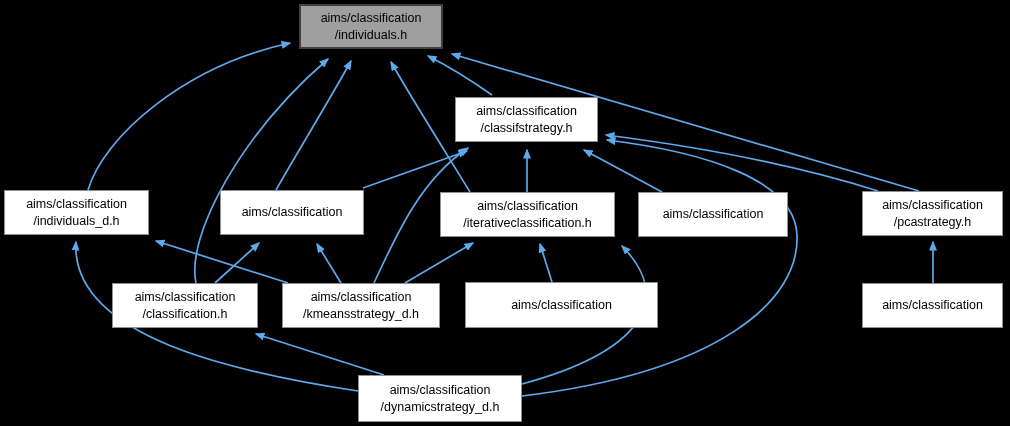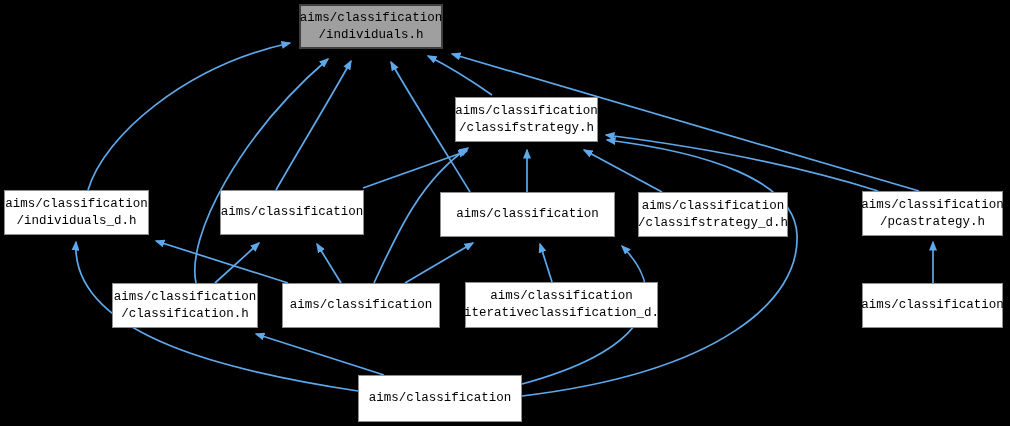"aims/classification" #graph-canvas { font-family: Liberation Mono, monospace -> Liberation Sans, sans-serif }
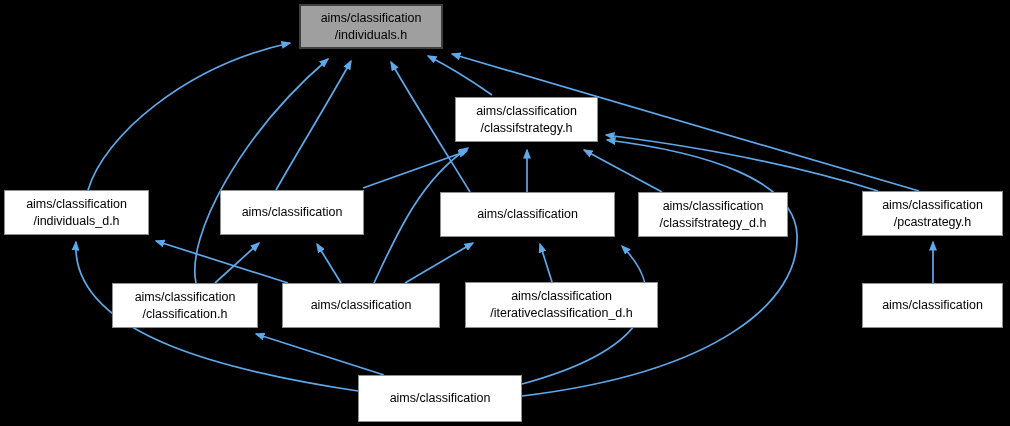"/iterativeclassification.h" span { html: none -> <span>/iterativeclassification.h</span> }
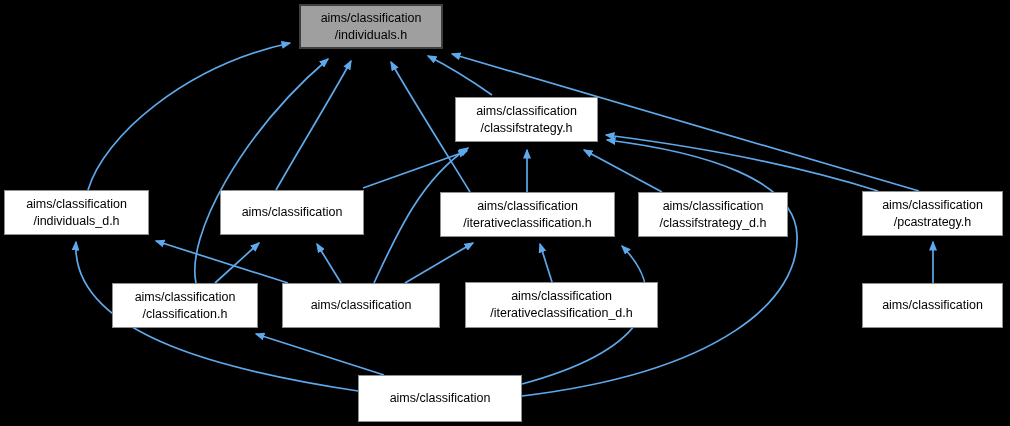"/classifstrategy_d.h" span { html: <span>/classifstrategy_d.h</span> -> none }
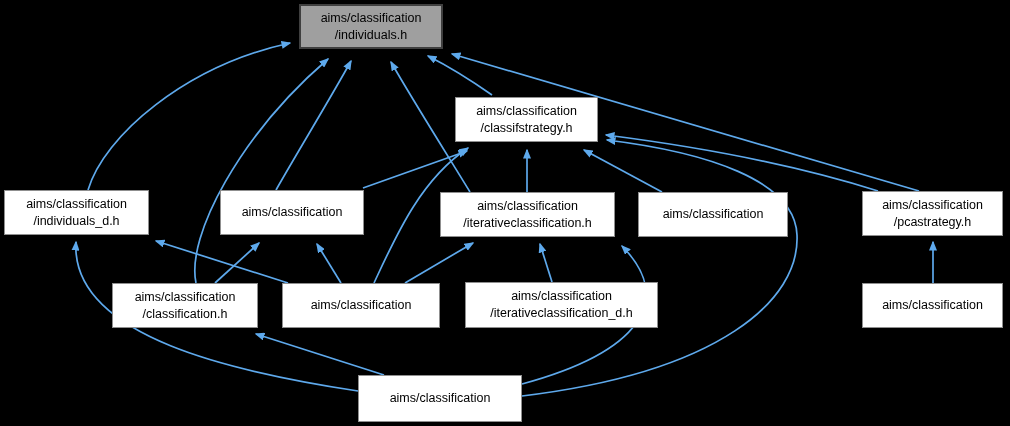"/kmeansstrategy_d.h" span { html: none -> <span>/kmeansstrategy_d.h</span> }
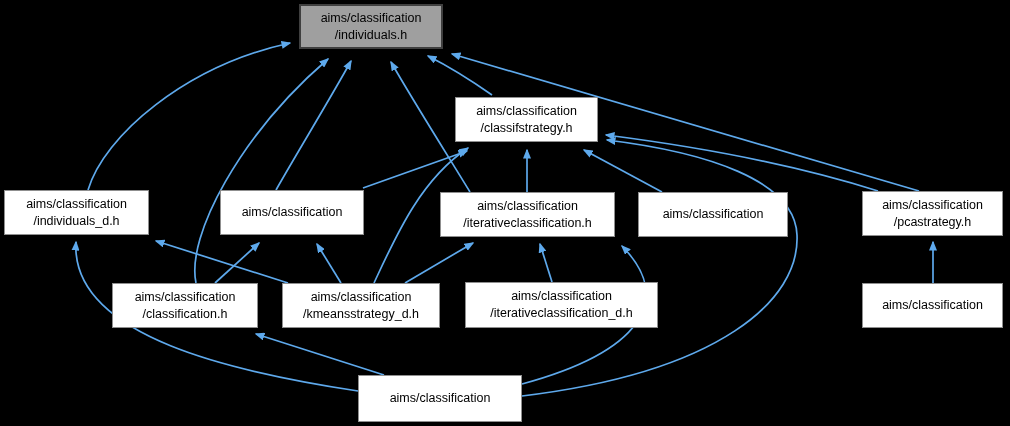"/iterativeclassification_d.h" span { html: <span>/iterativeclassification_d.h</span> -> none }
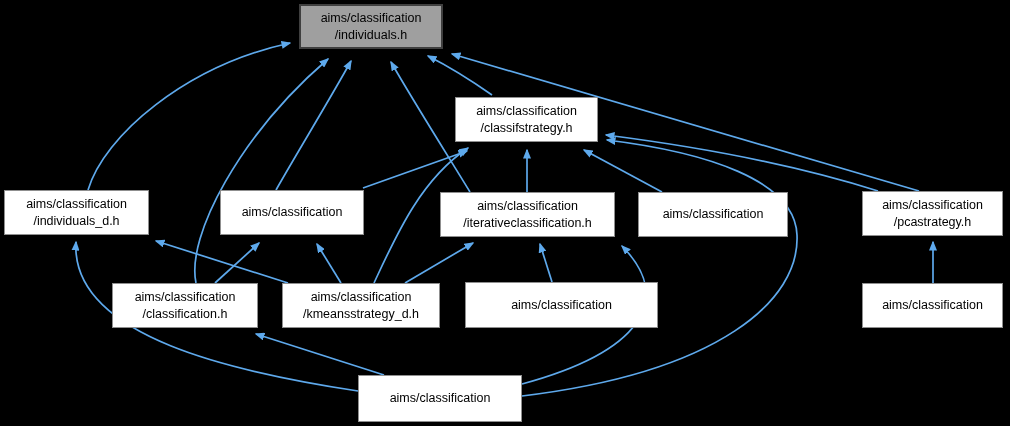"/dynamicstrategy_d.h" span { html: none -> <span>/dynamicstrategy_d.h</span> }
